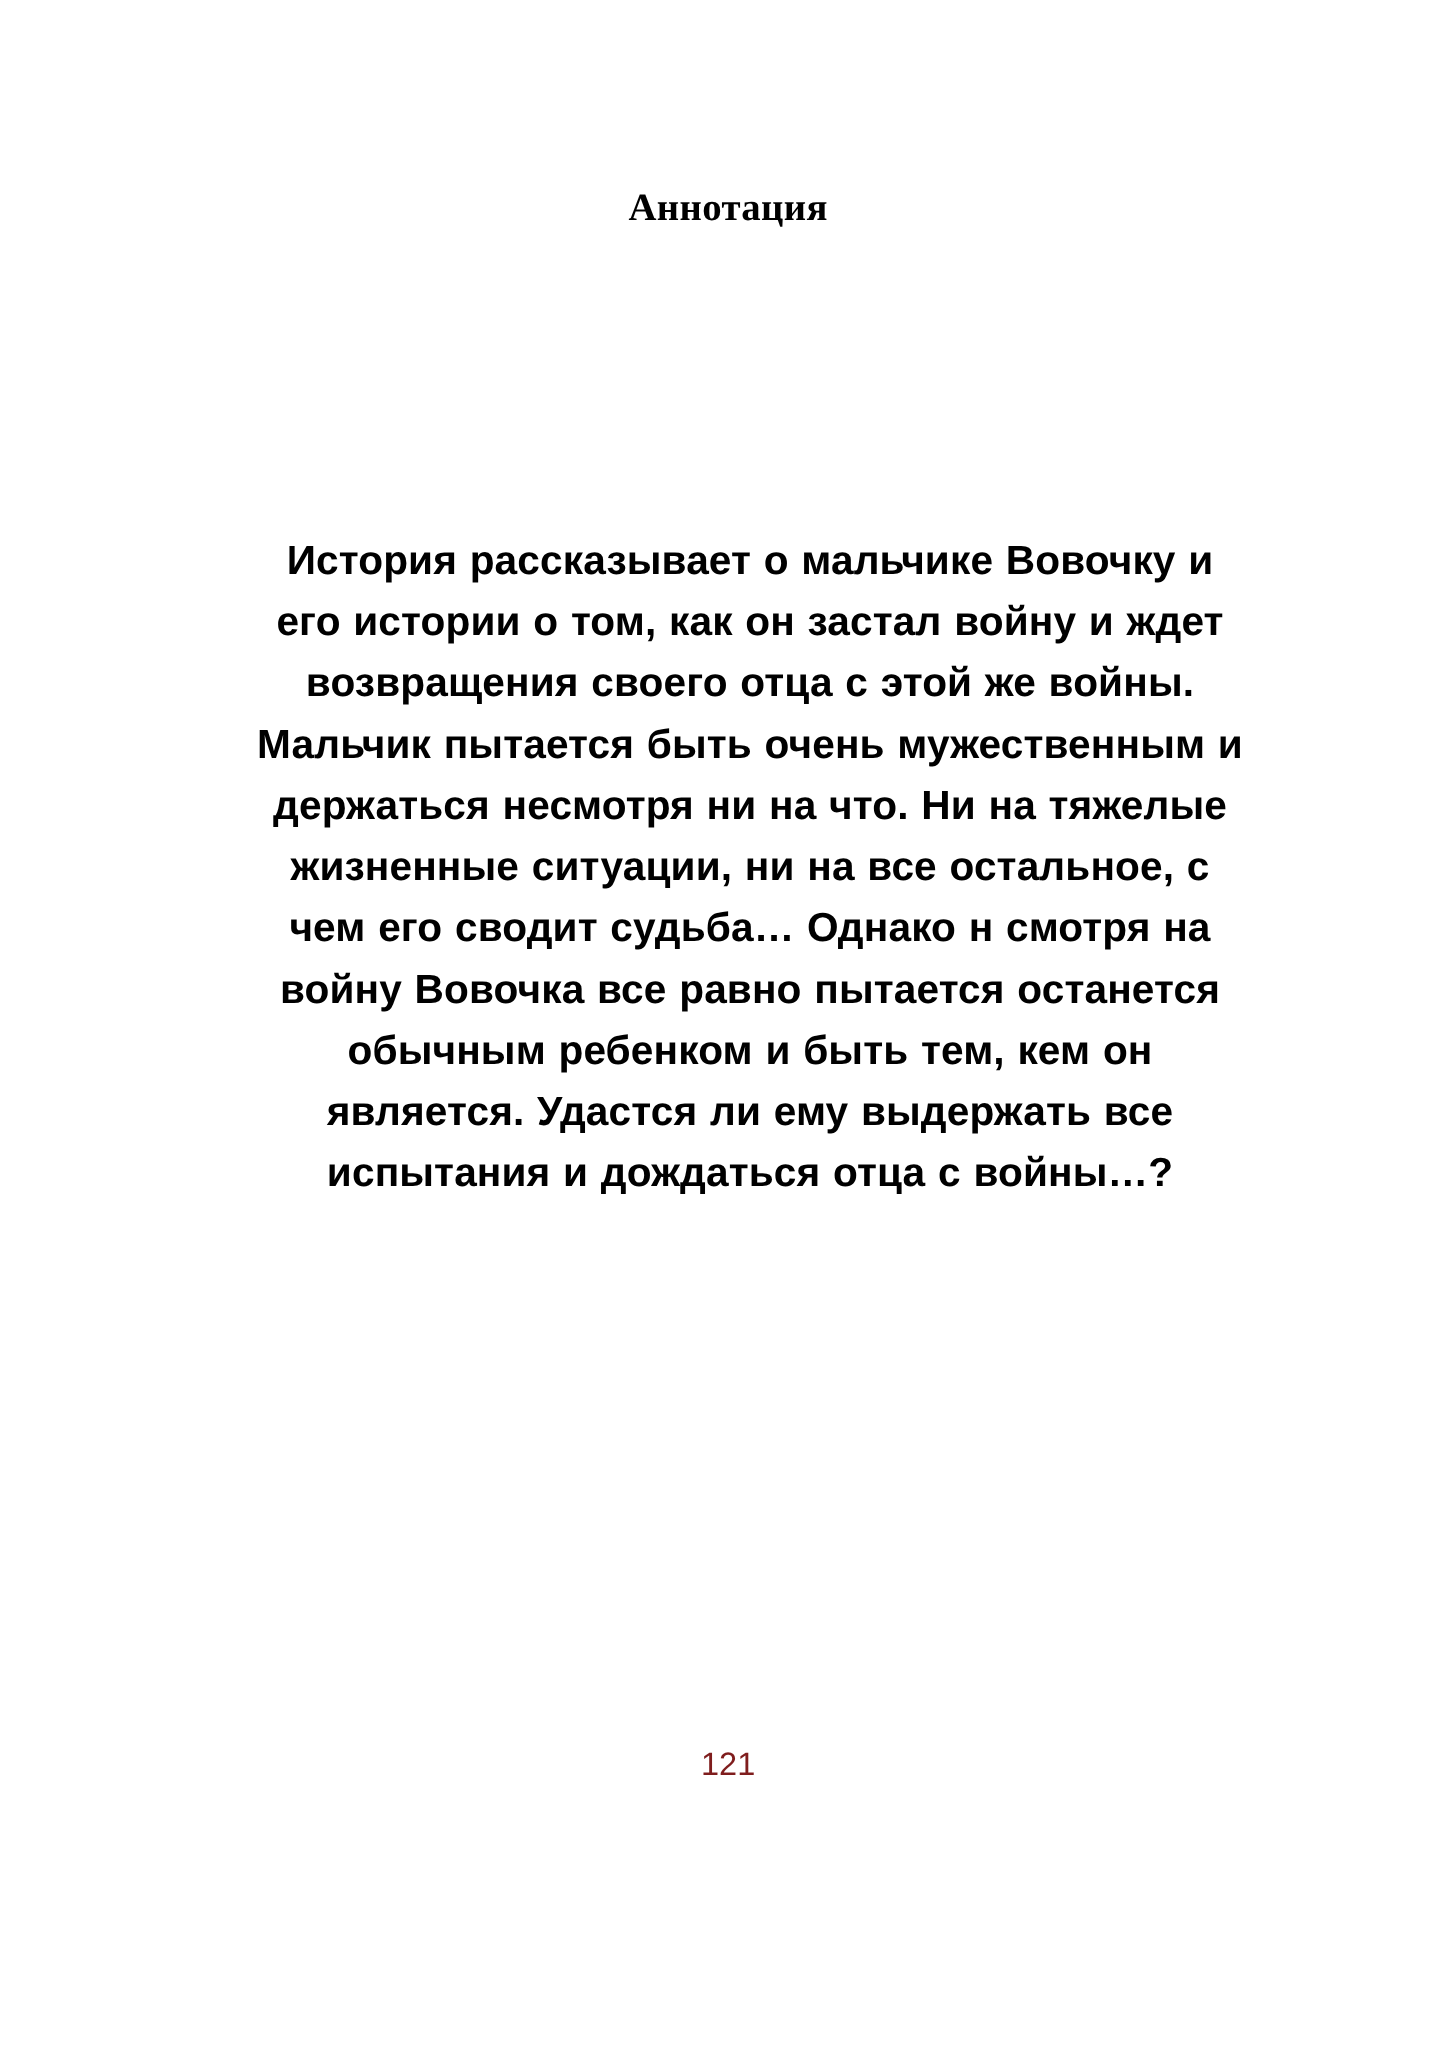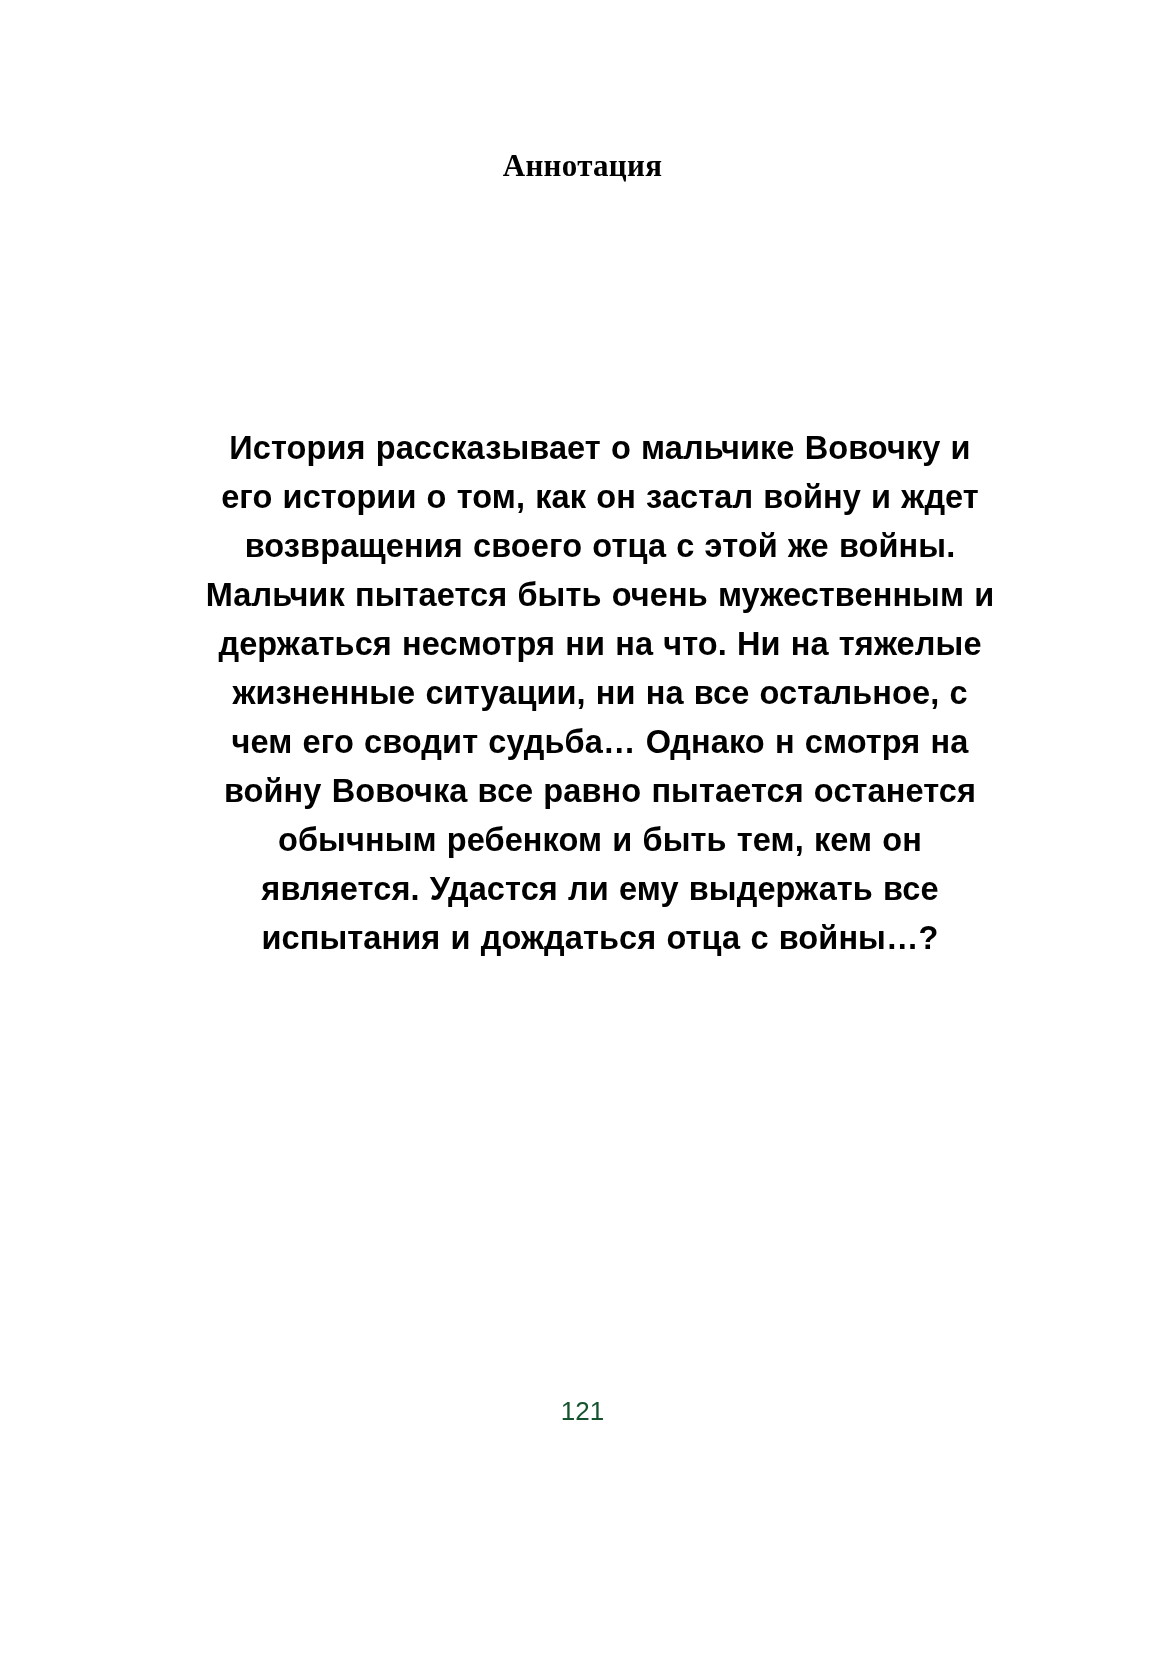"121" .page-number { color: #14532d -> #7f1d1d }
